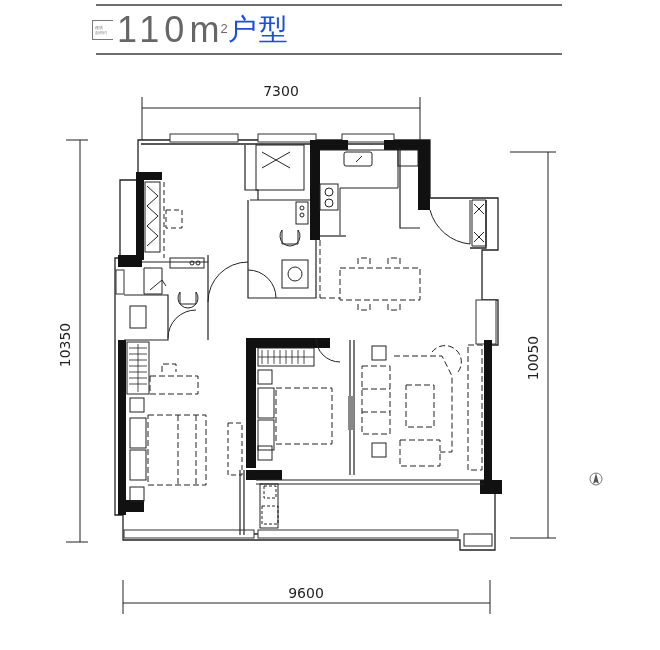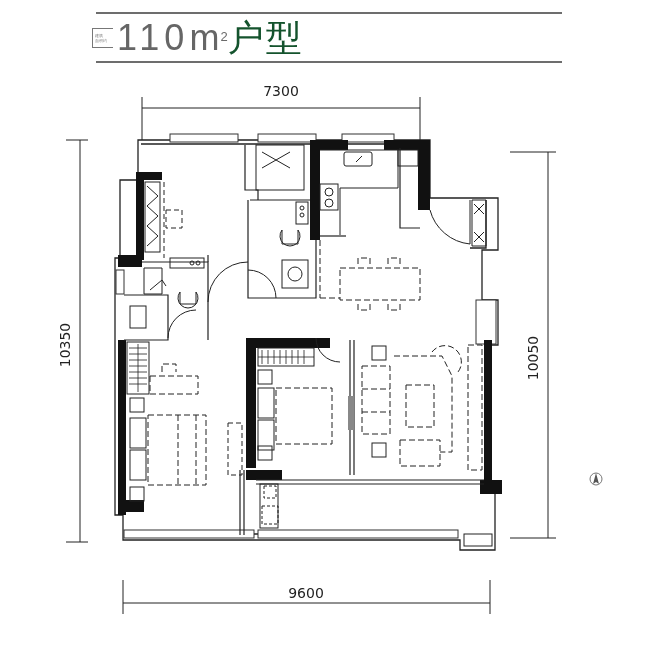"110" .title-wrap { top: 8px -> 0 }
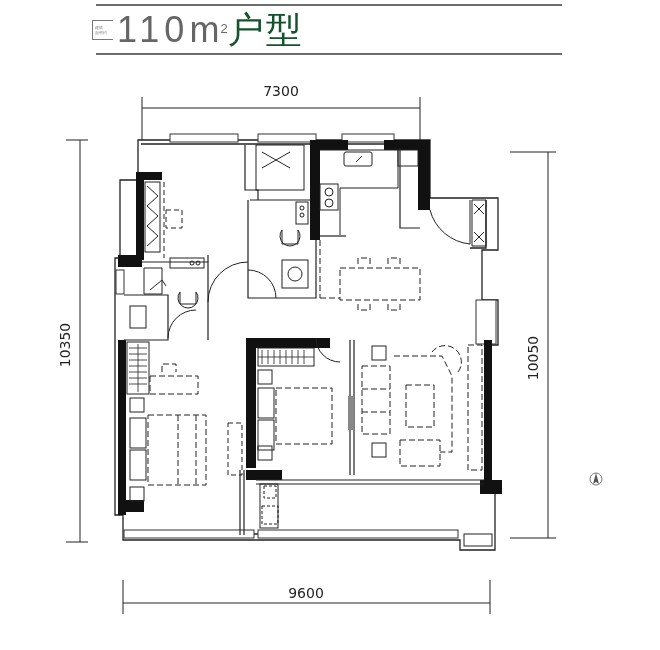"户型" .type { color: #14532d -> #1d4ed8; font-size: 36px -> 29px }
